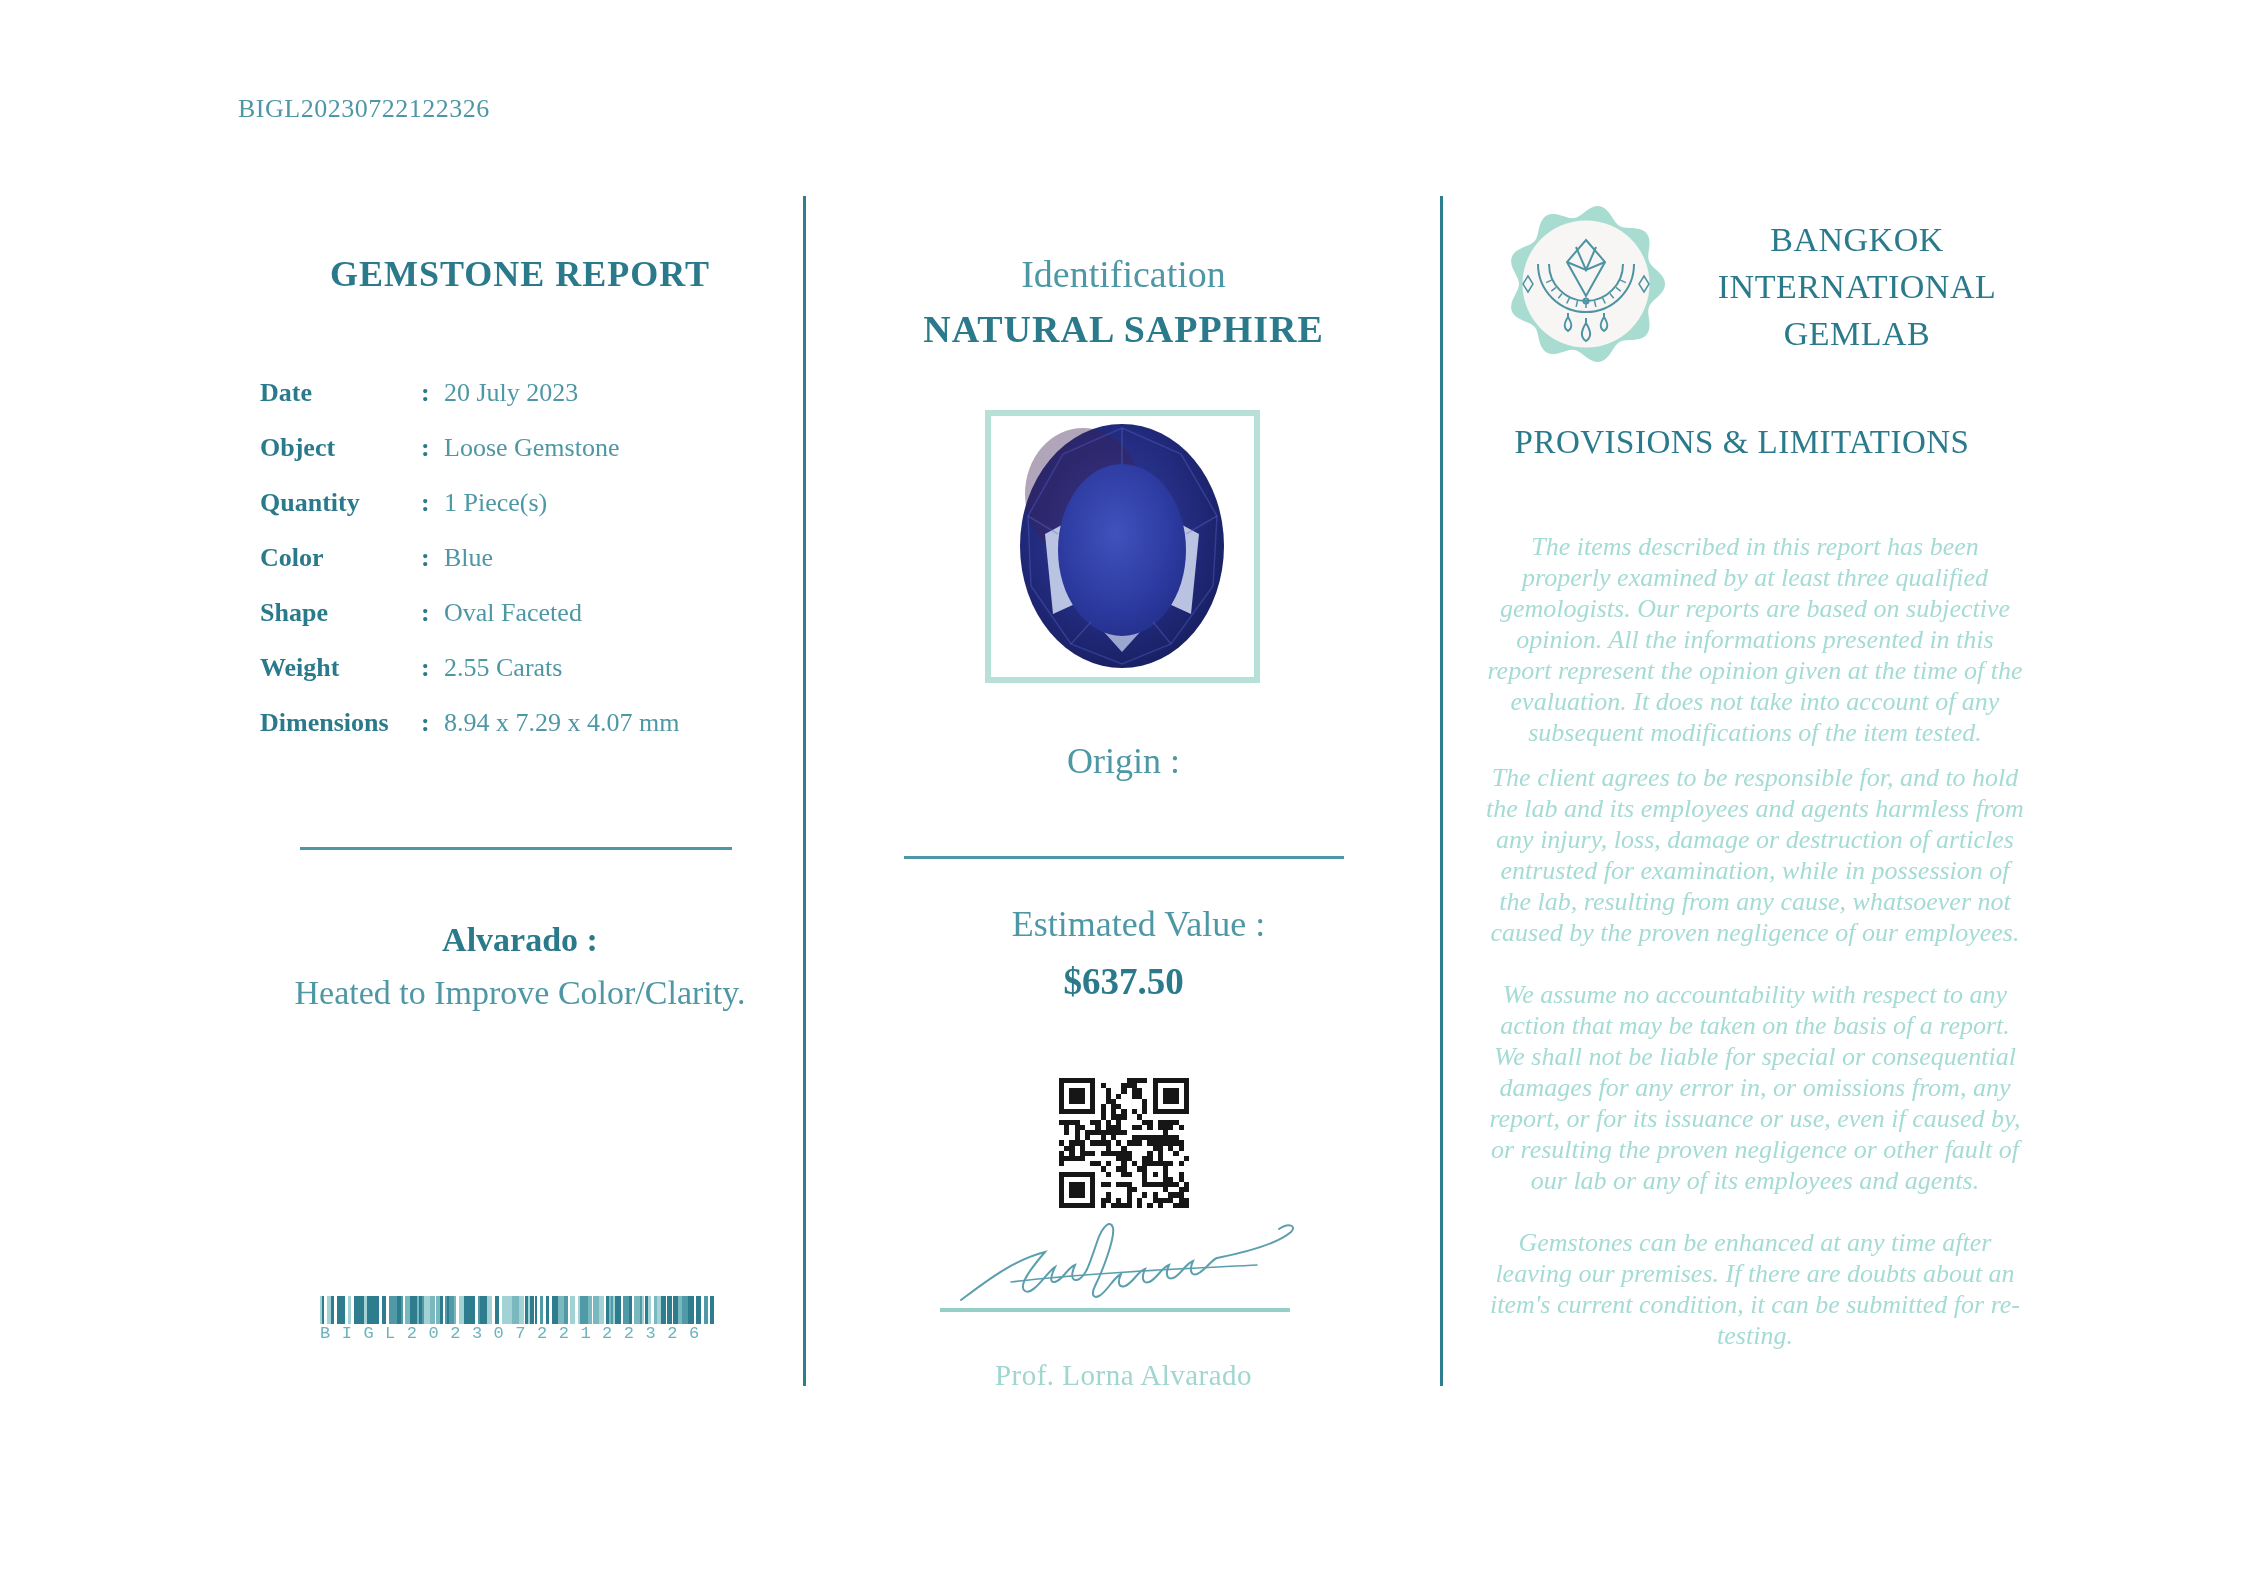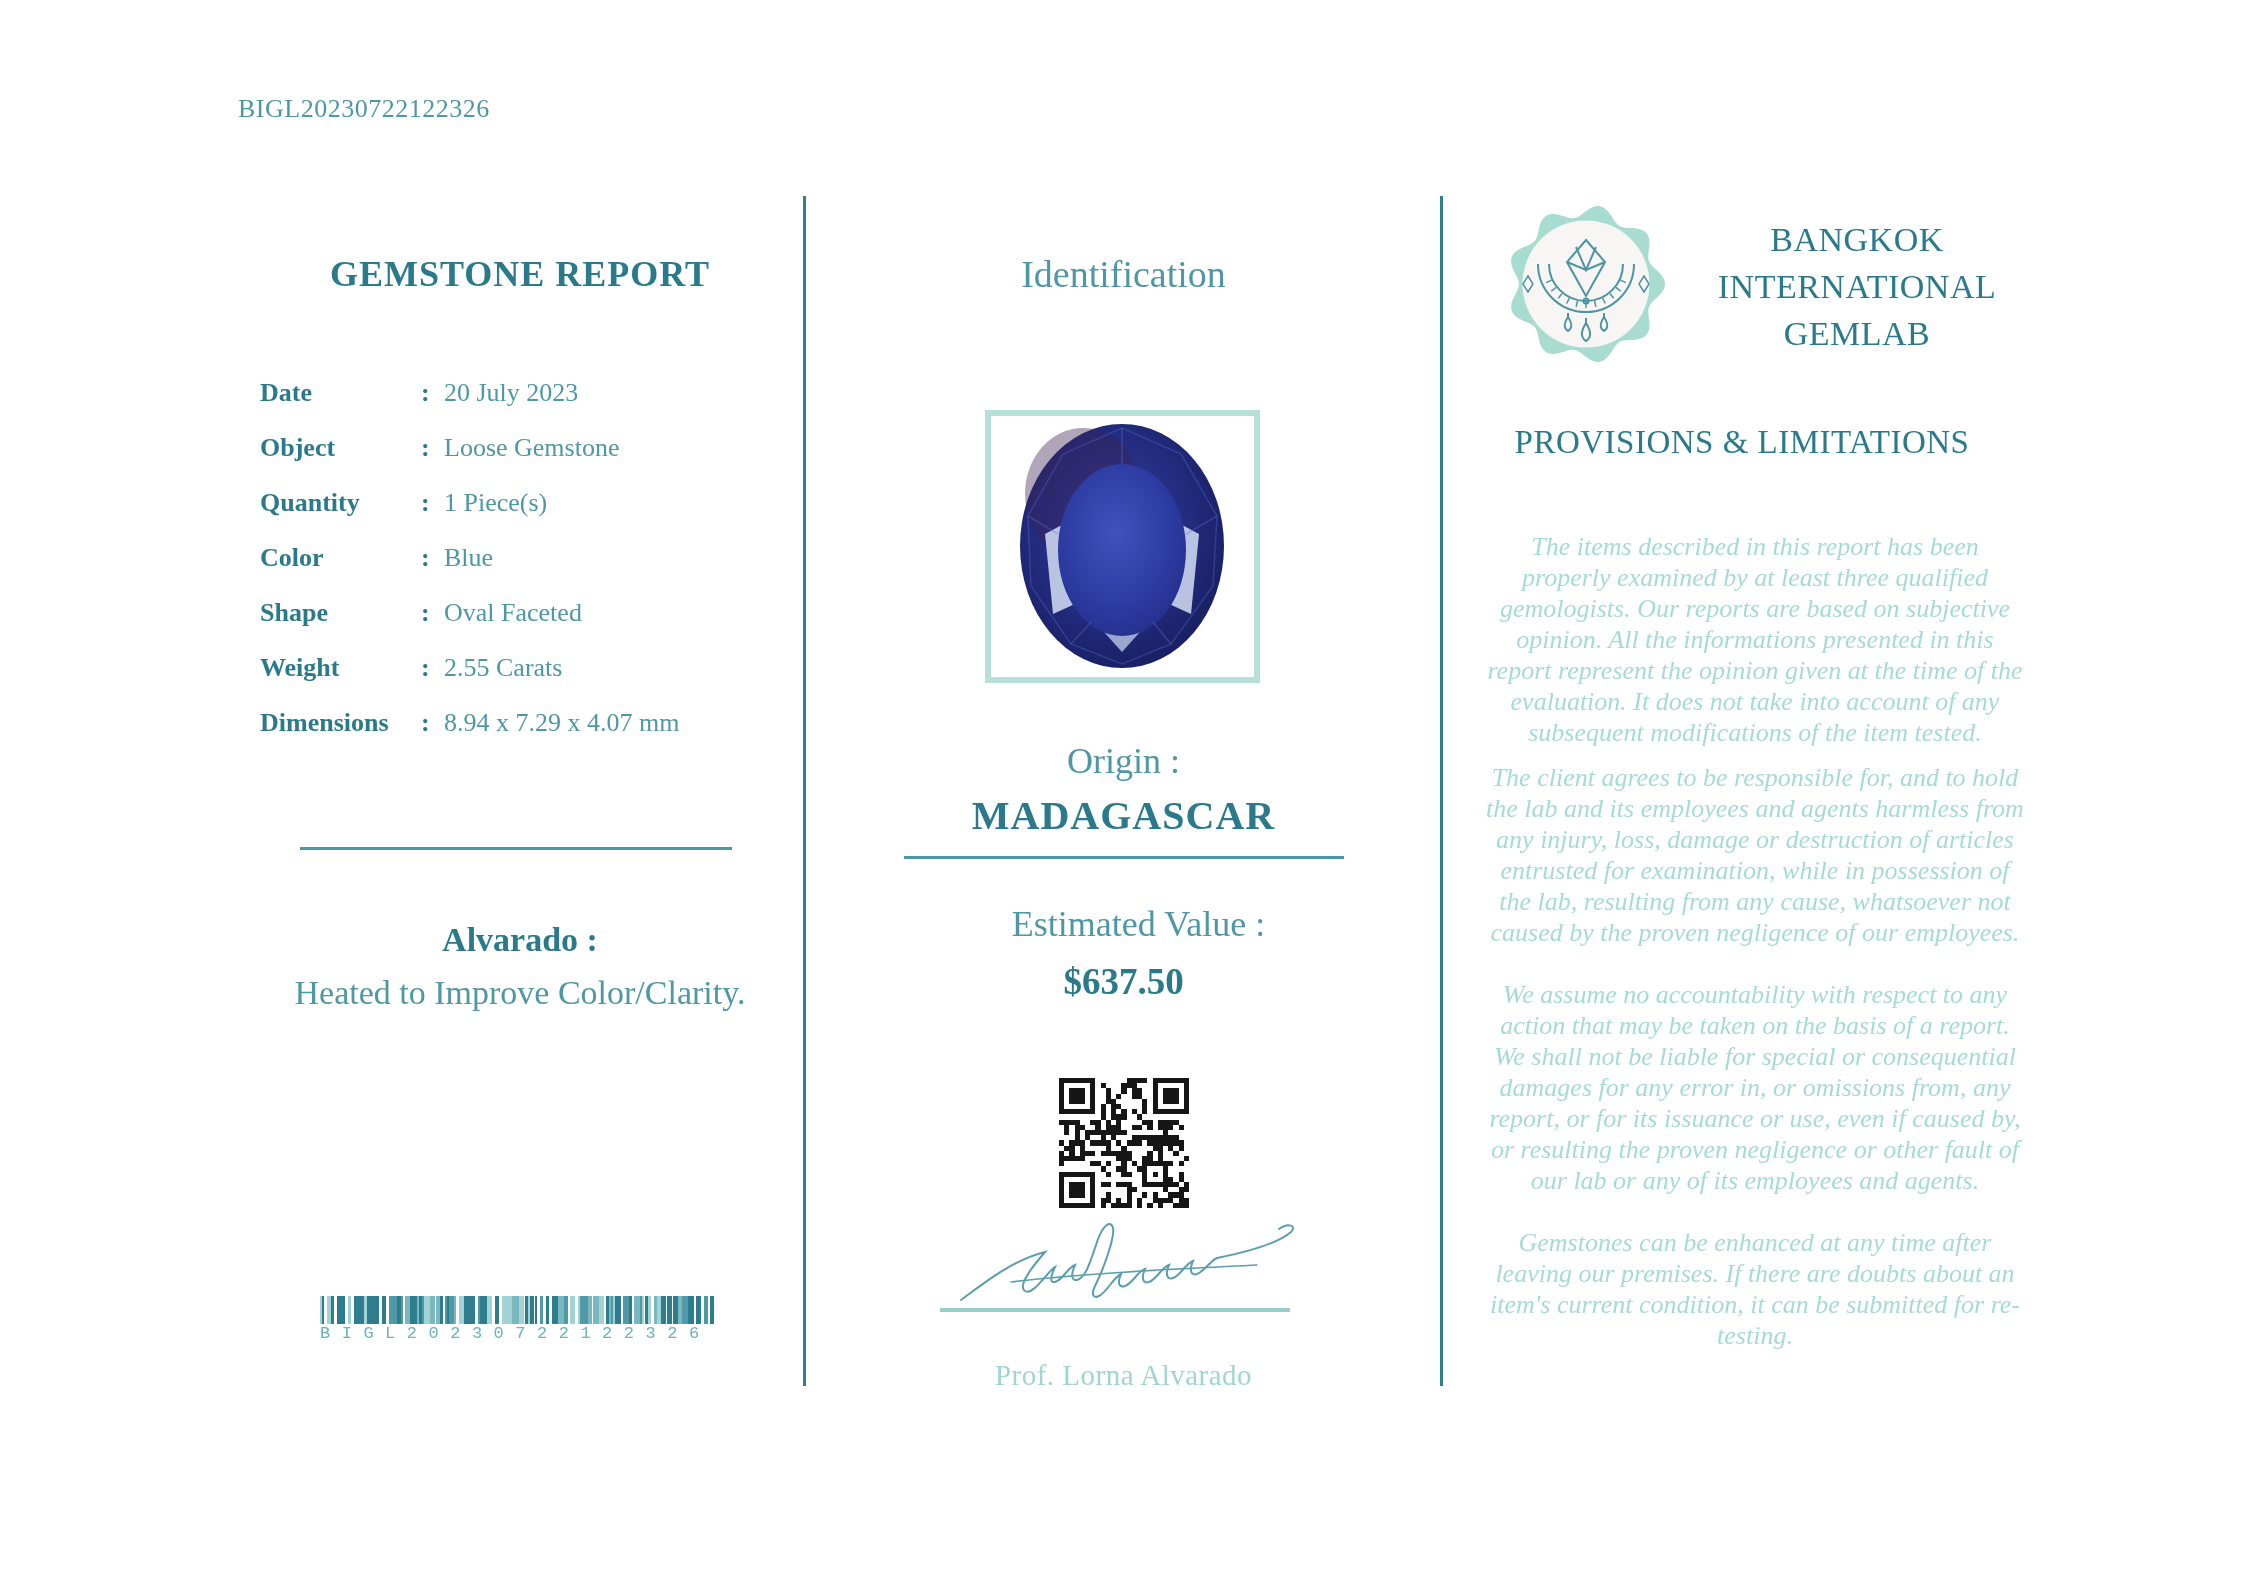"NATURAL SAPPHIRE" div.abs { html: none -> <div>NATURAL SAPPHIRE</div> }
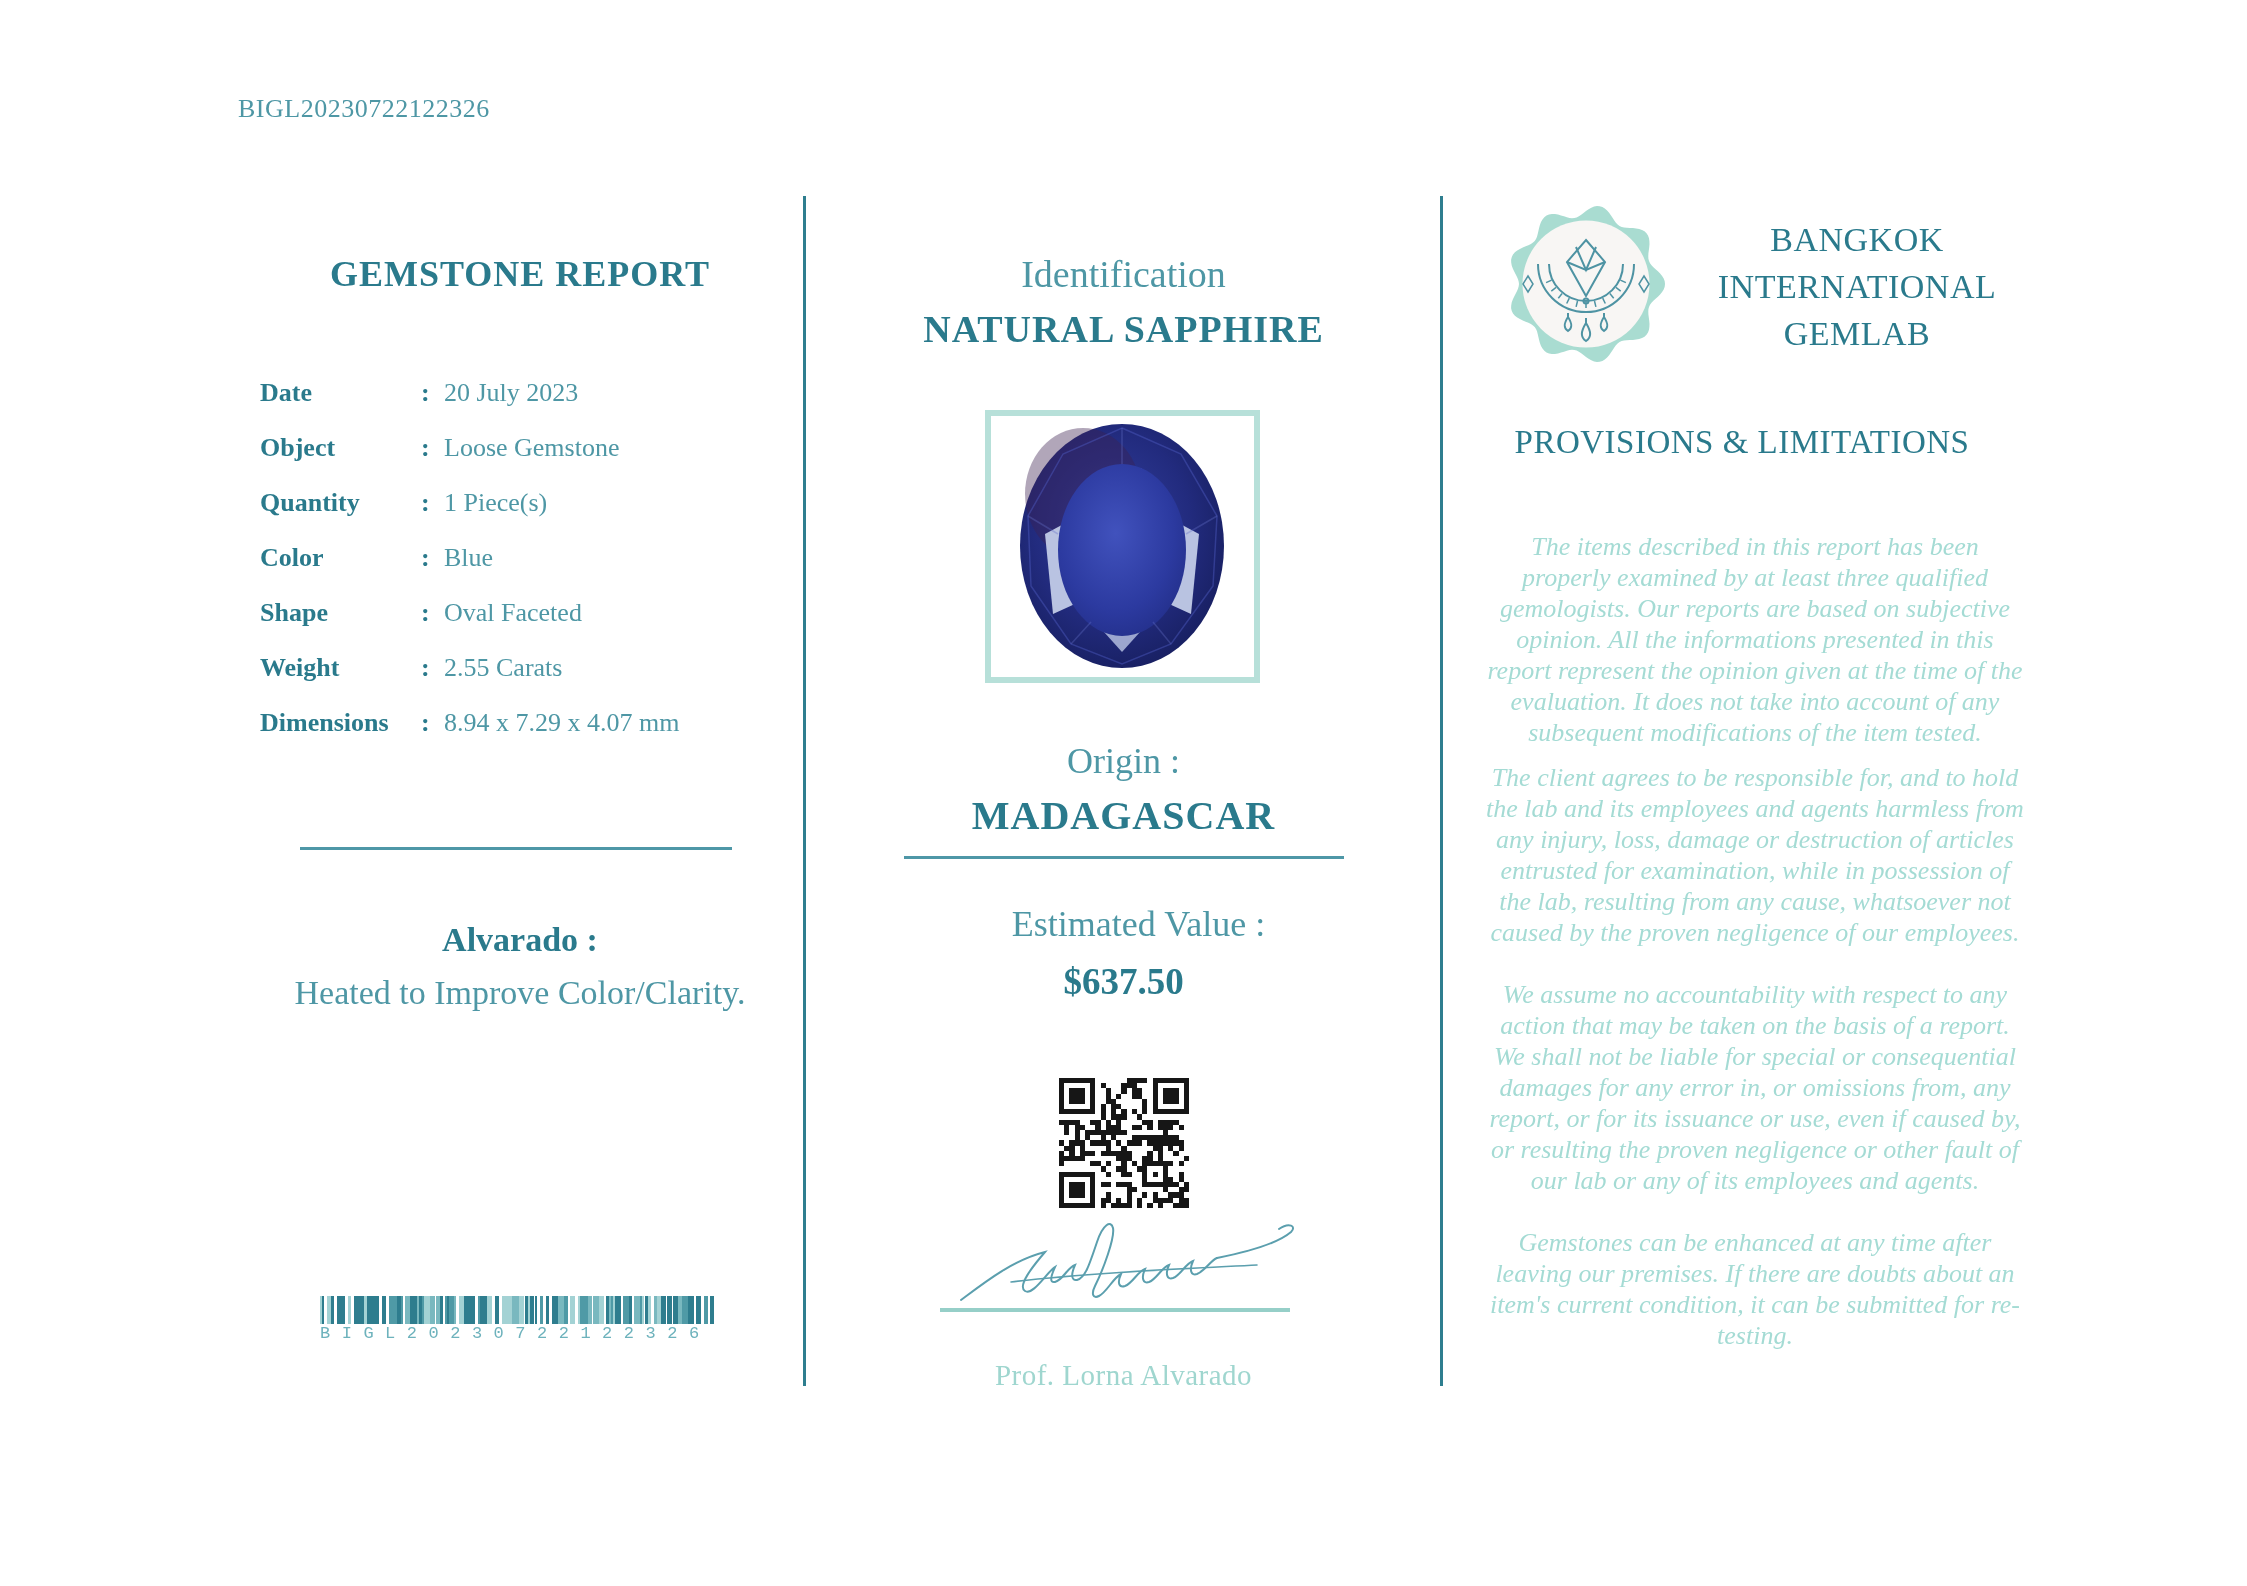"MADAGASCAR" div.abs { html: <div>MADAGASCAR</div> -> none }
